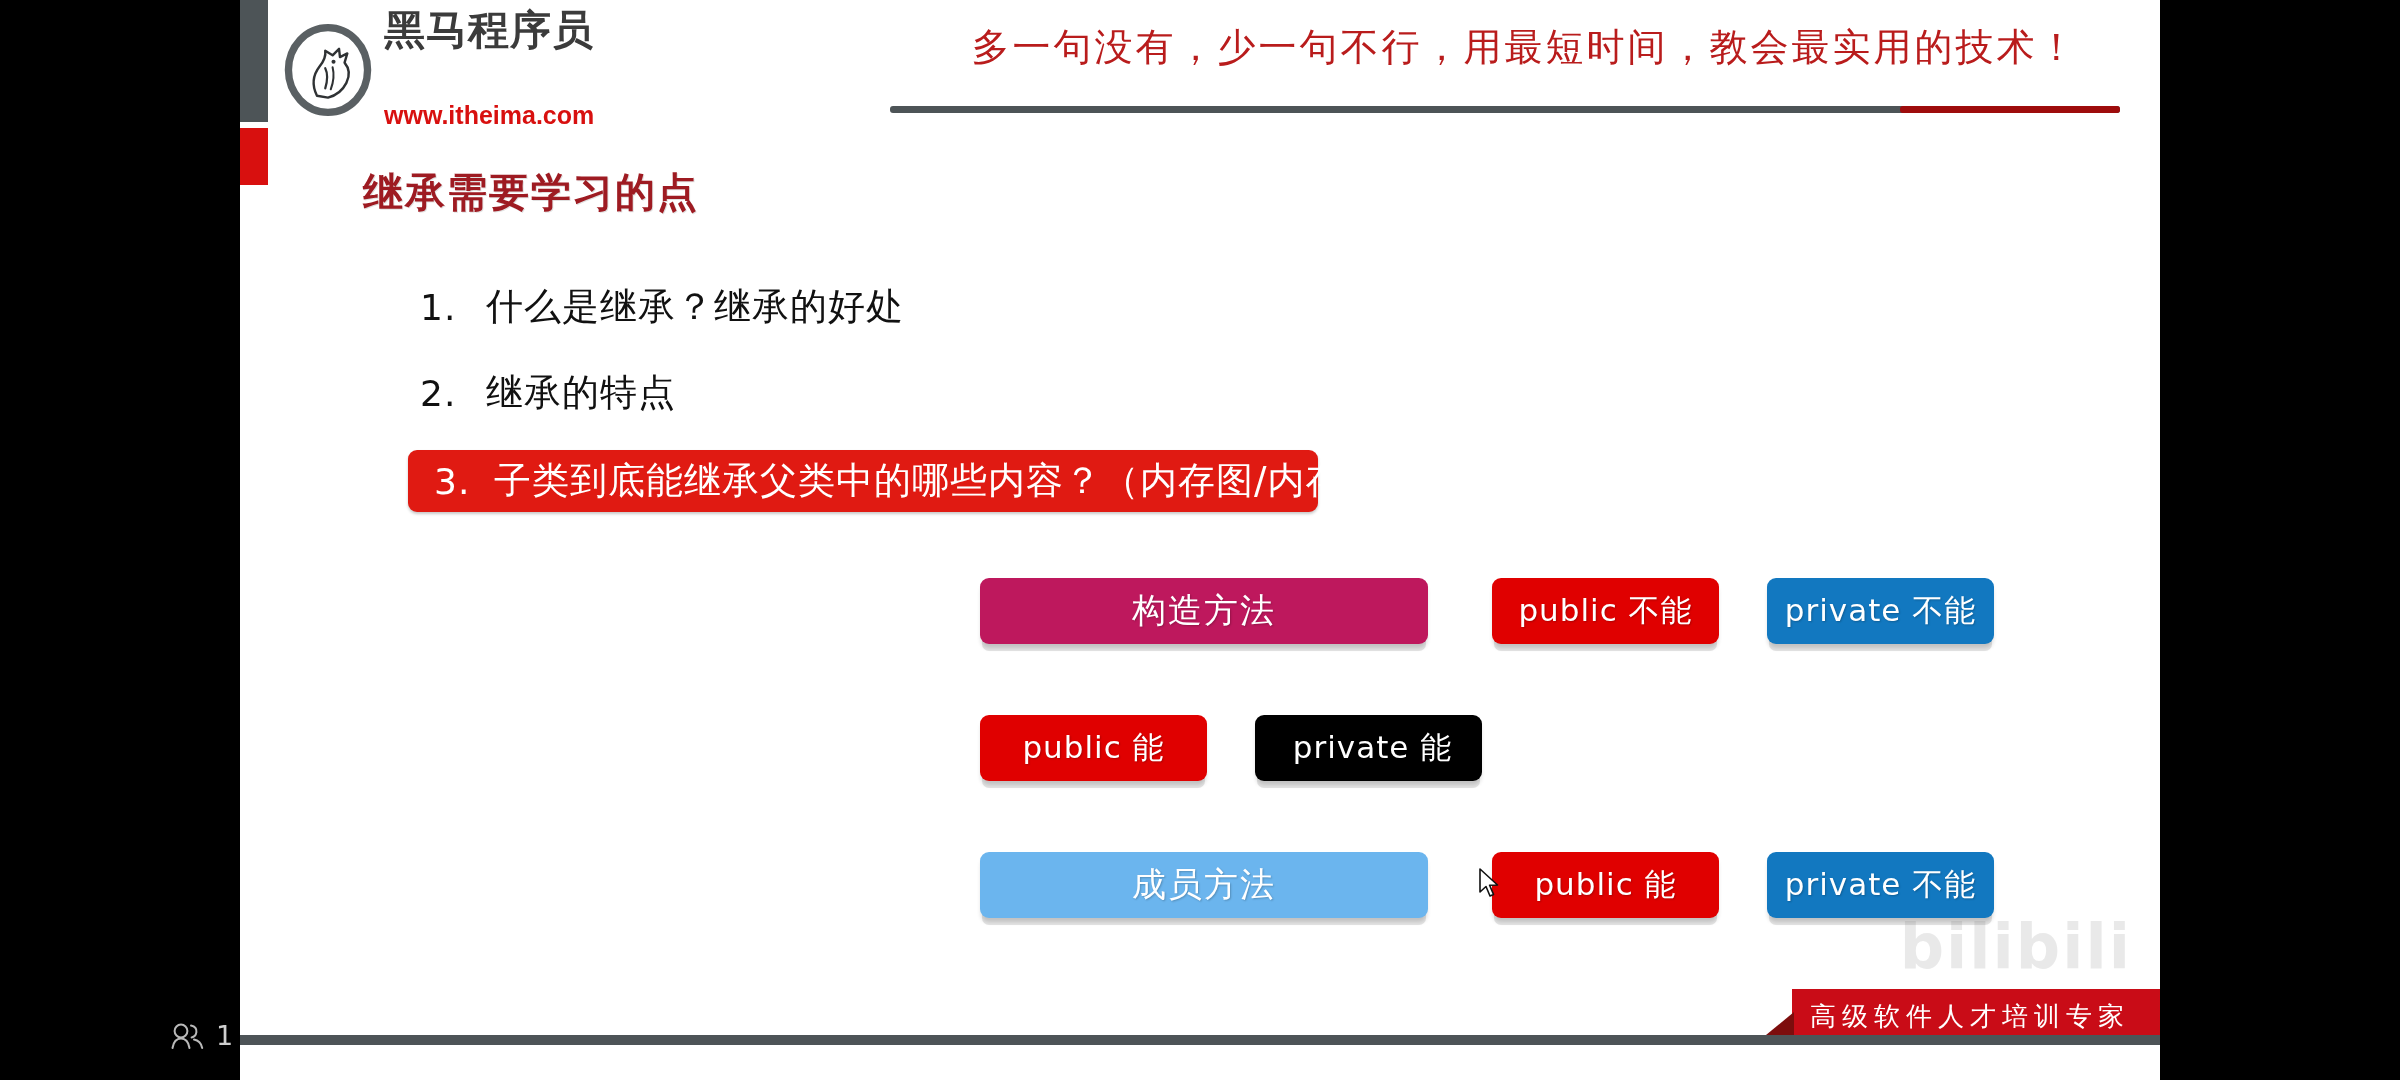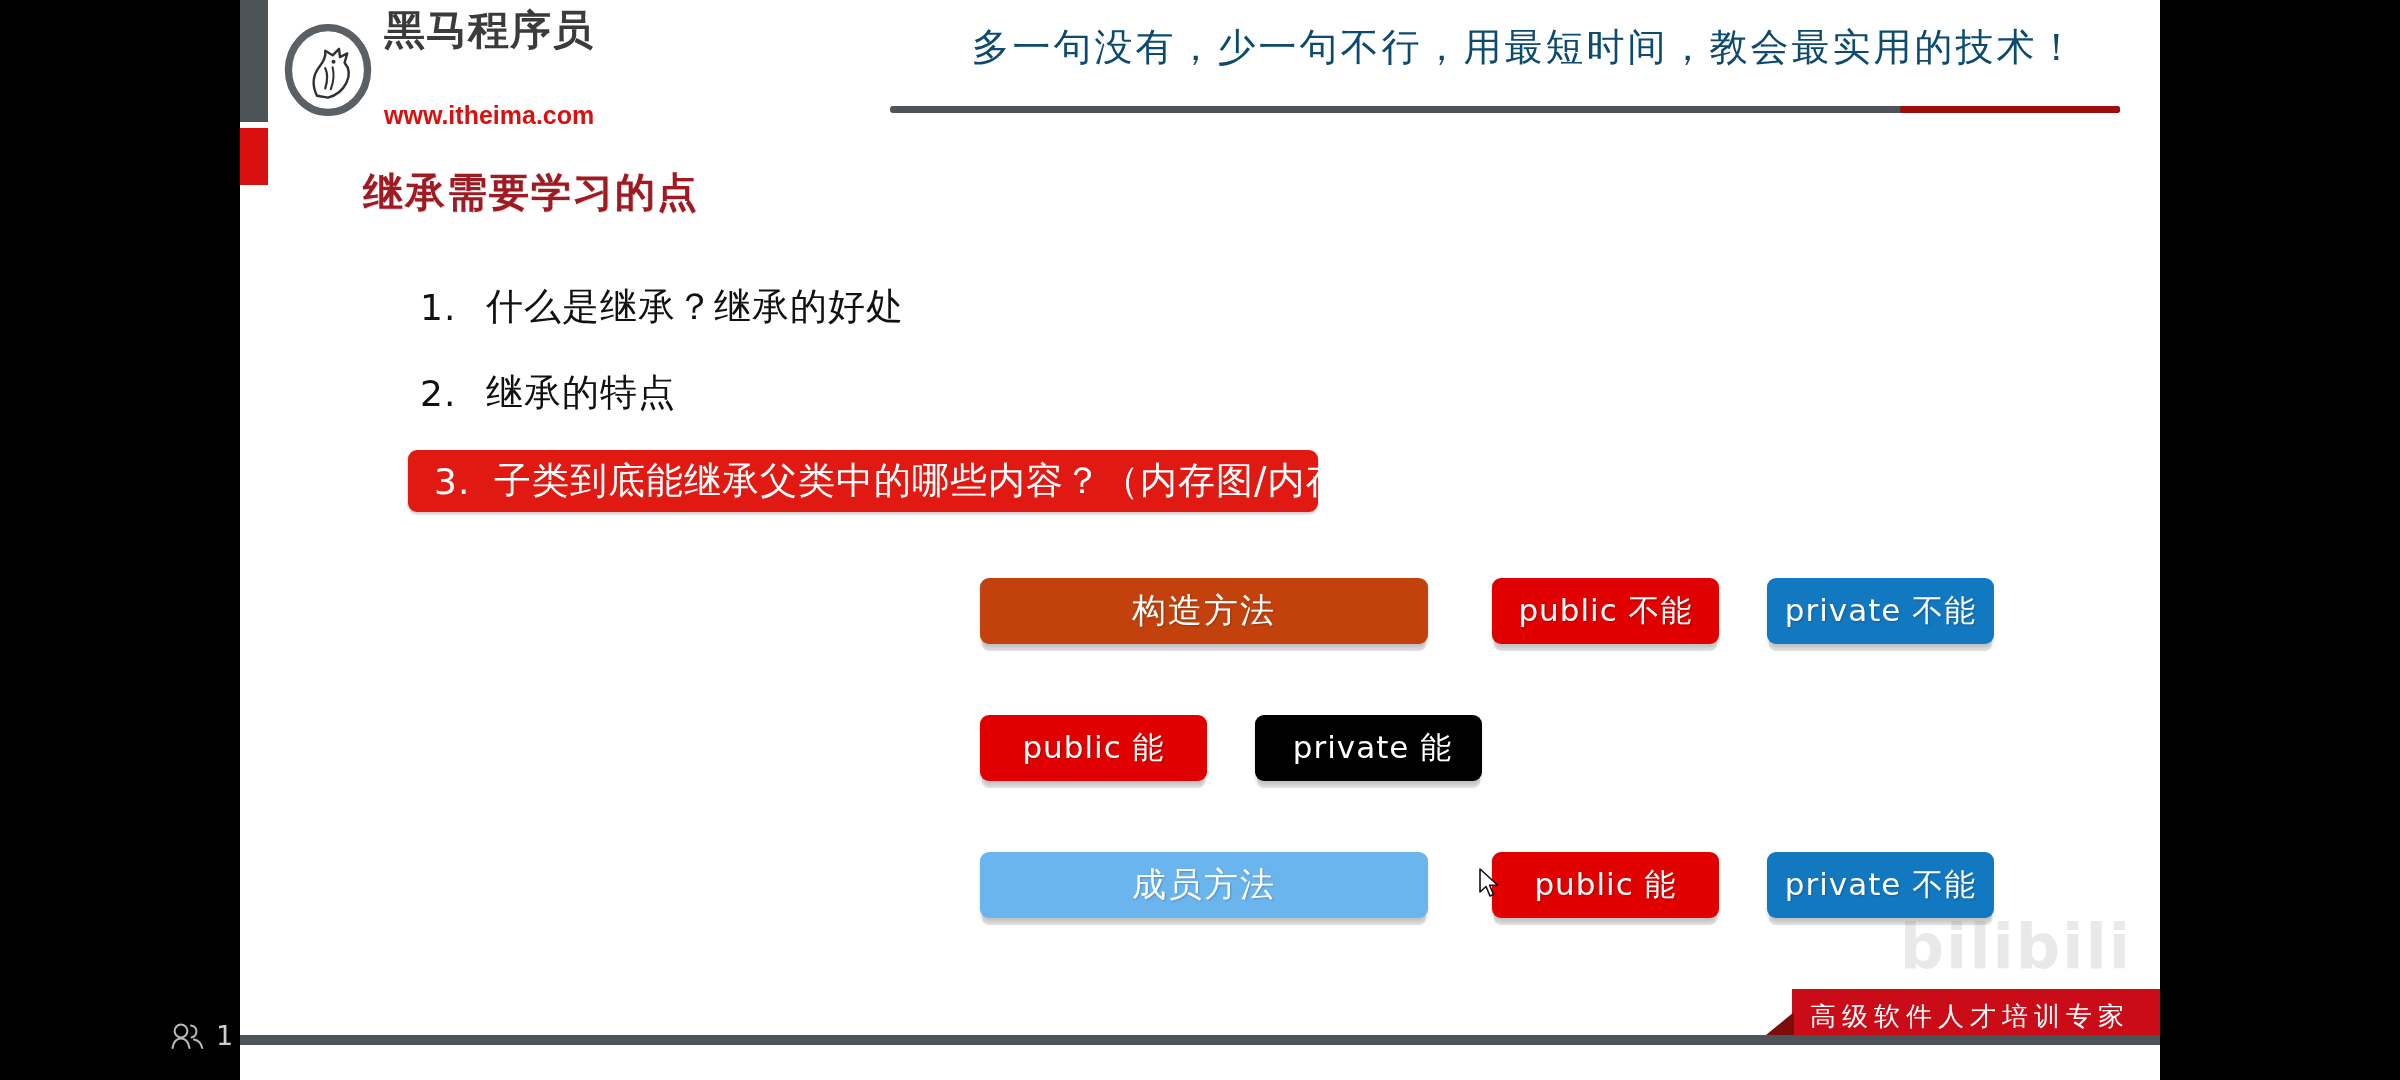"多一句没有，少一句不行，用最短时间，教会最实用的技术！" #slogan { color: #0c4a6e -> #b91c1c }
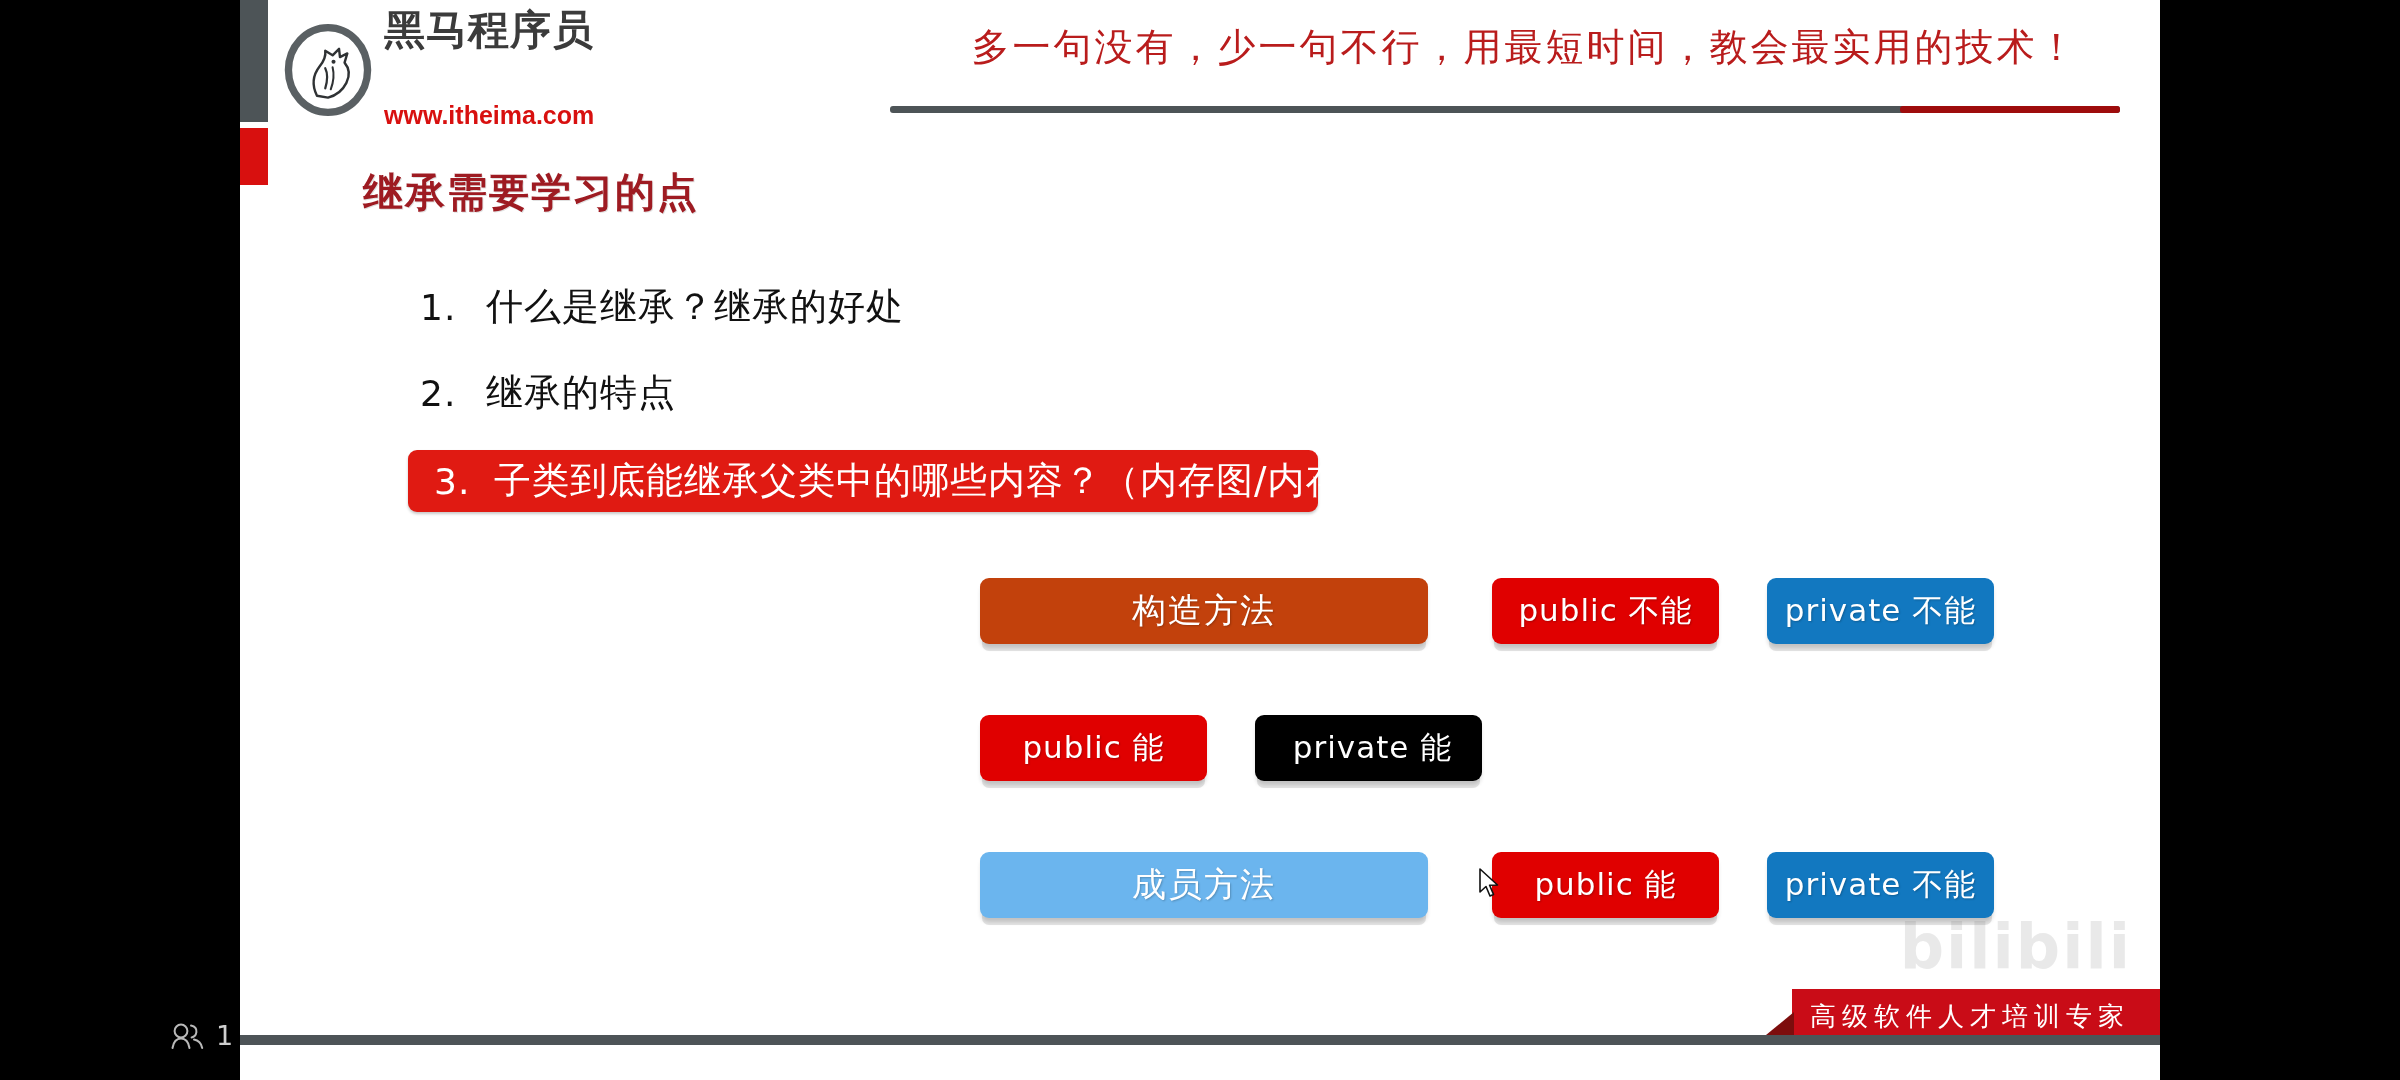"构造方法" div.chip { background: #c2410c -> #be185d }
